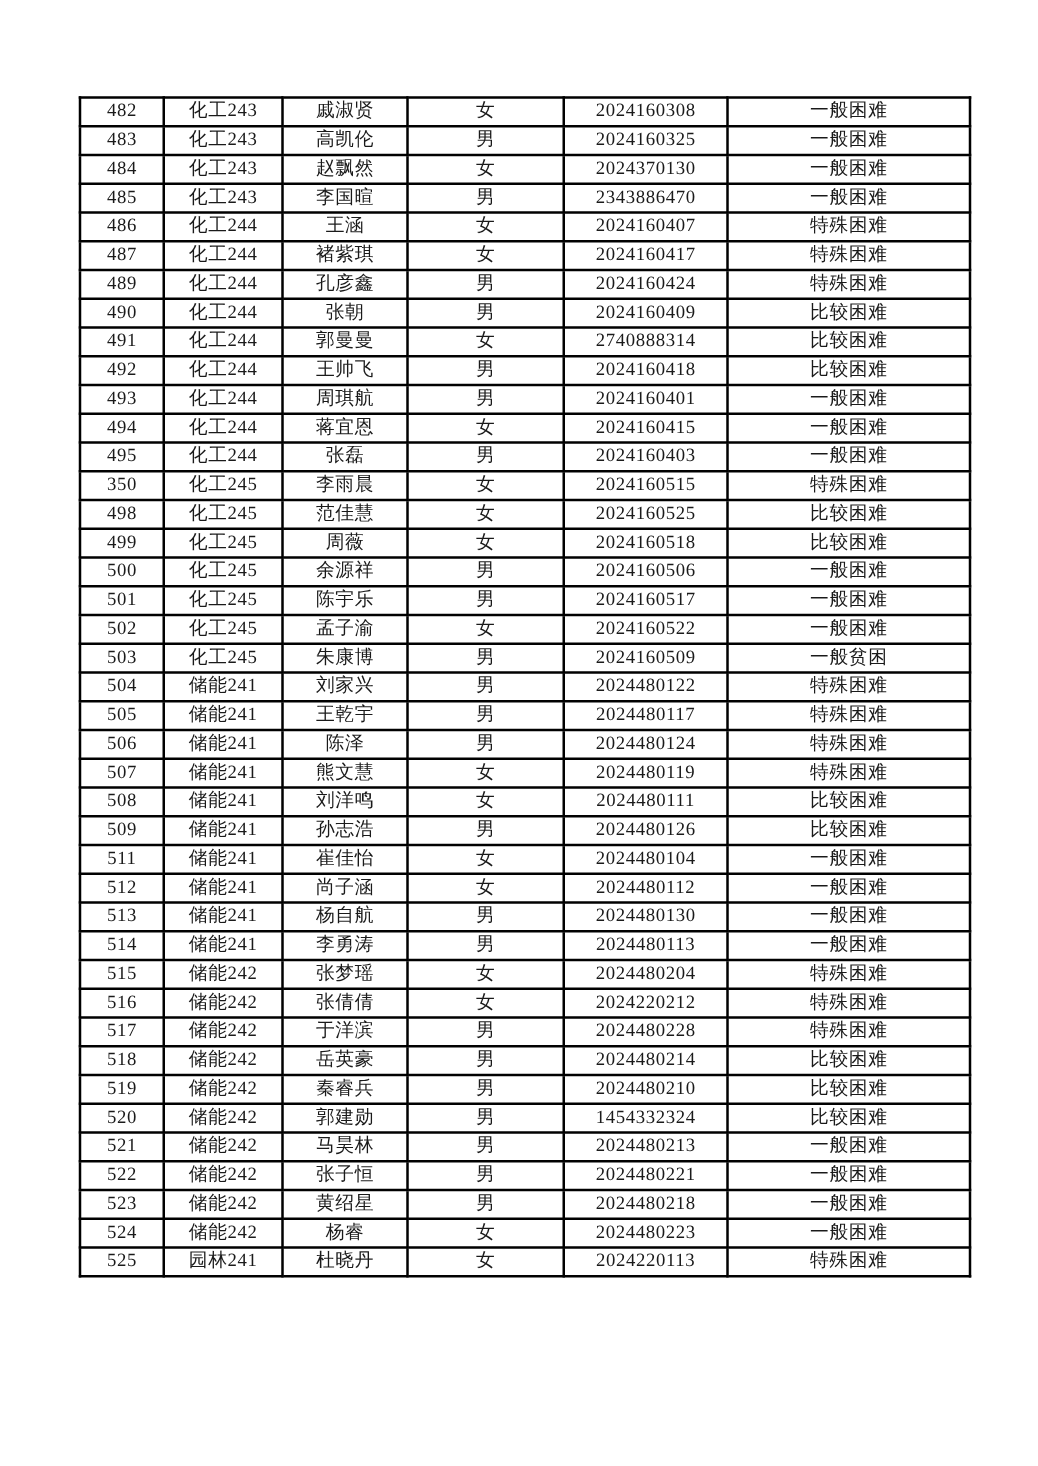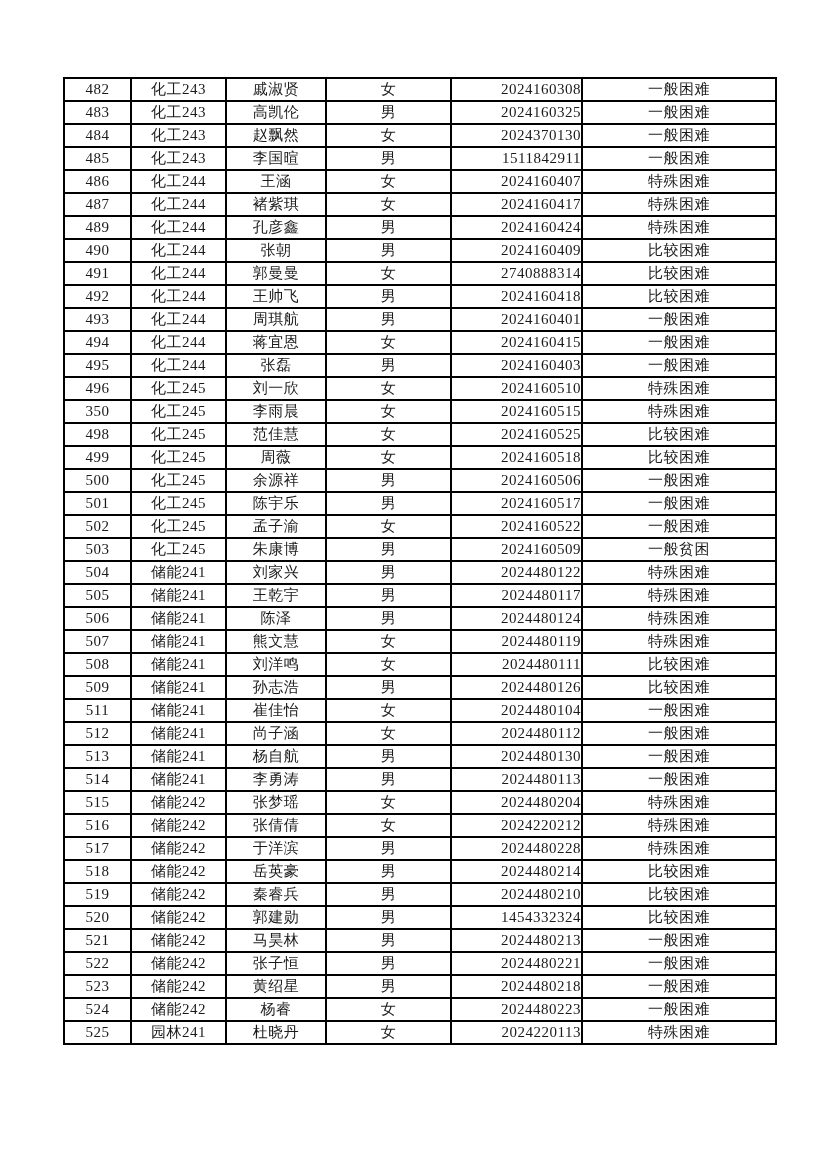"2024160308" table.roster td.c-id { text-align: right -> none }
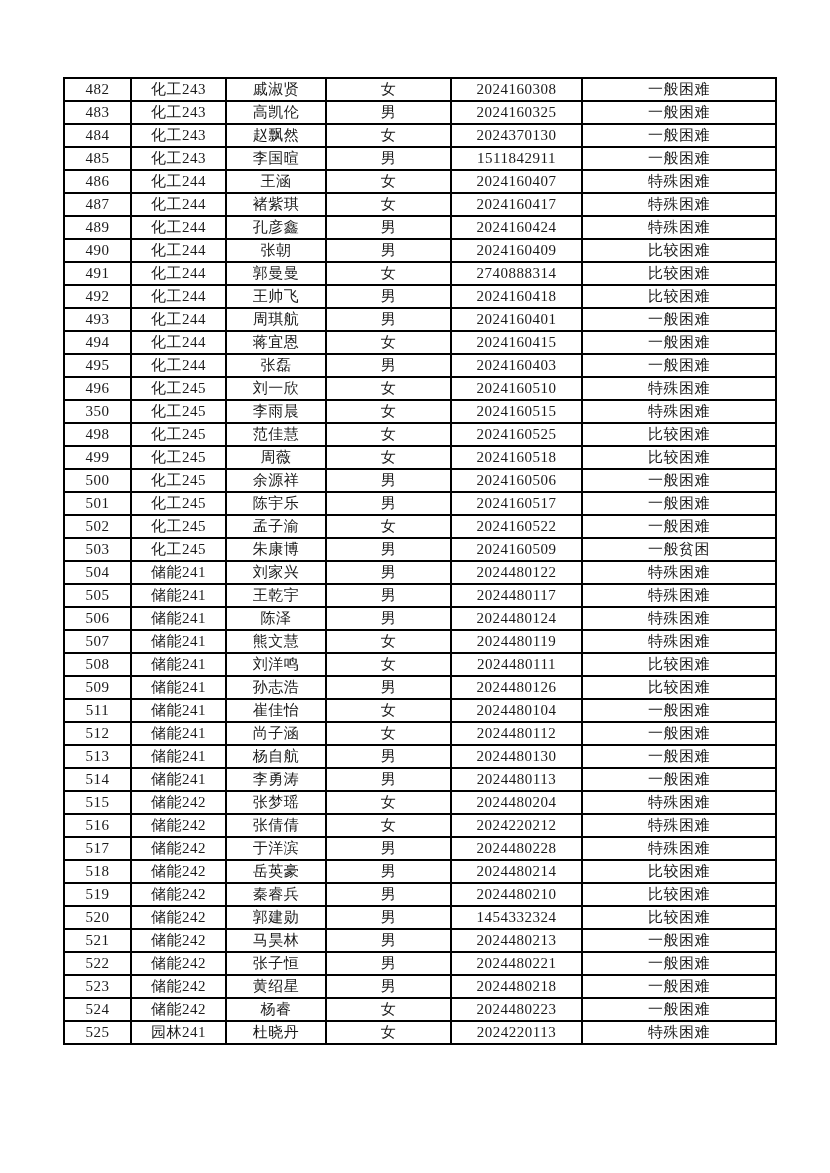"1511842911" td.c-id { text: 1511842911 -> 2343886470 }
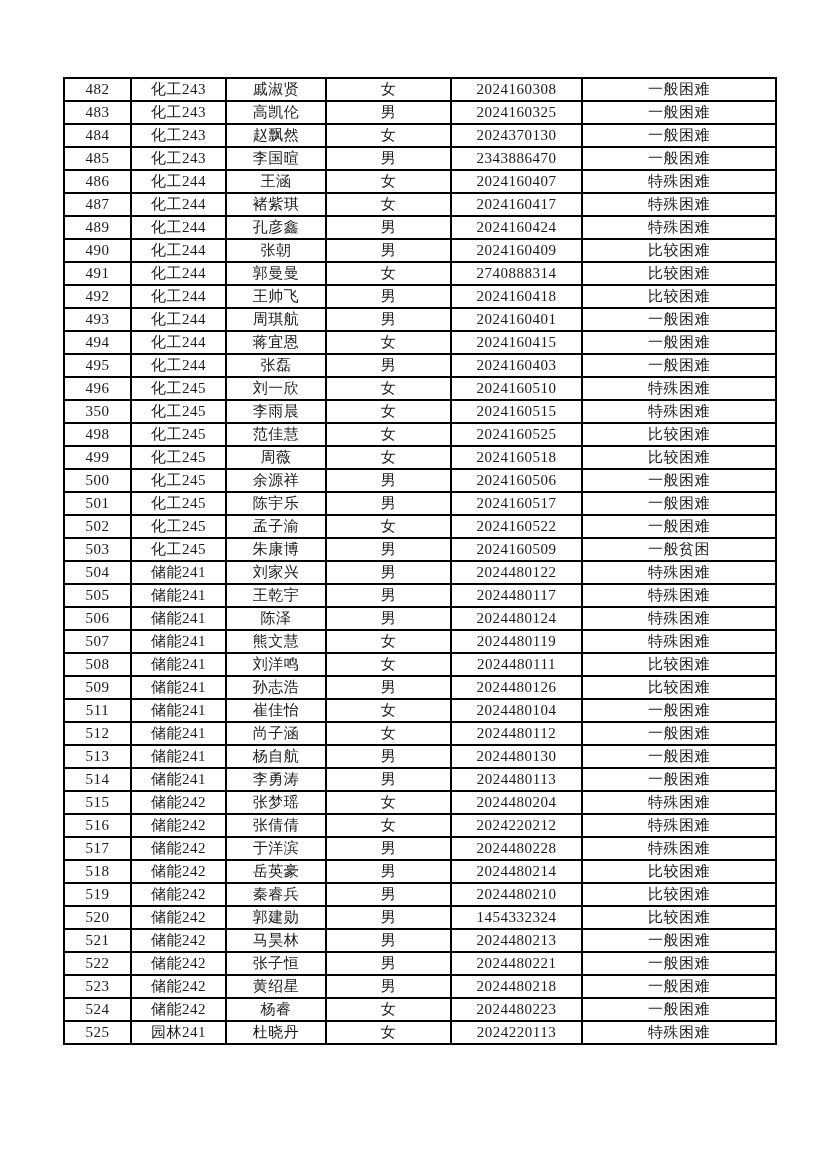"496" tr { html: <tr> <td>496</td> <td>化工245</td> <td>刘一欣</td> <td>女</td> <td>2024160510</td> <td>特殊困难</td> </tr> -> none }
